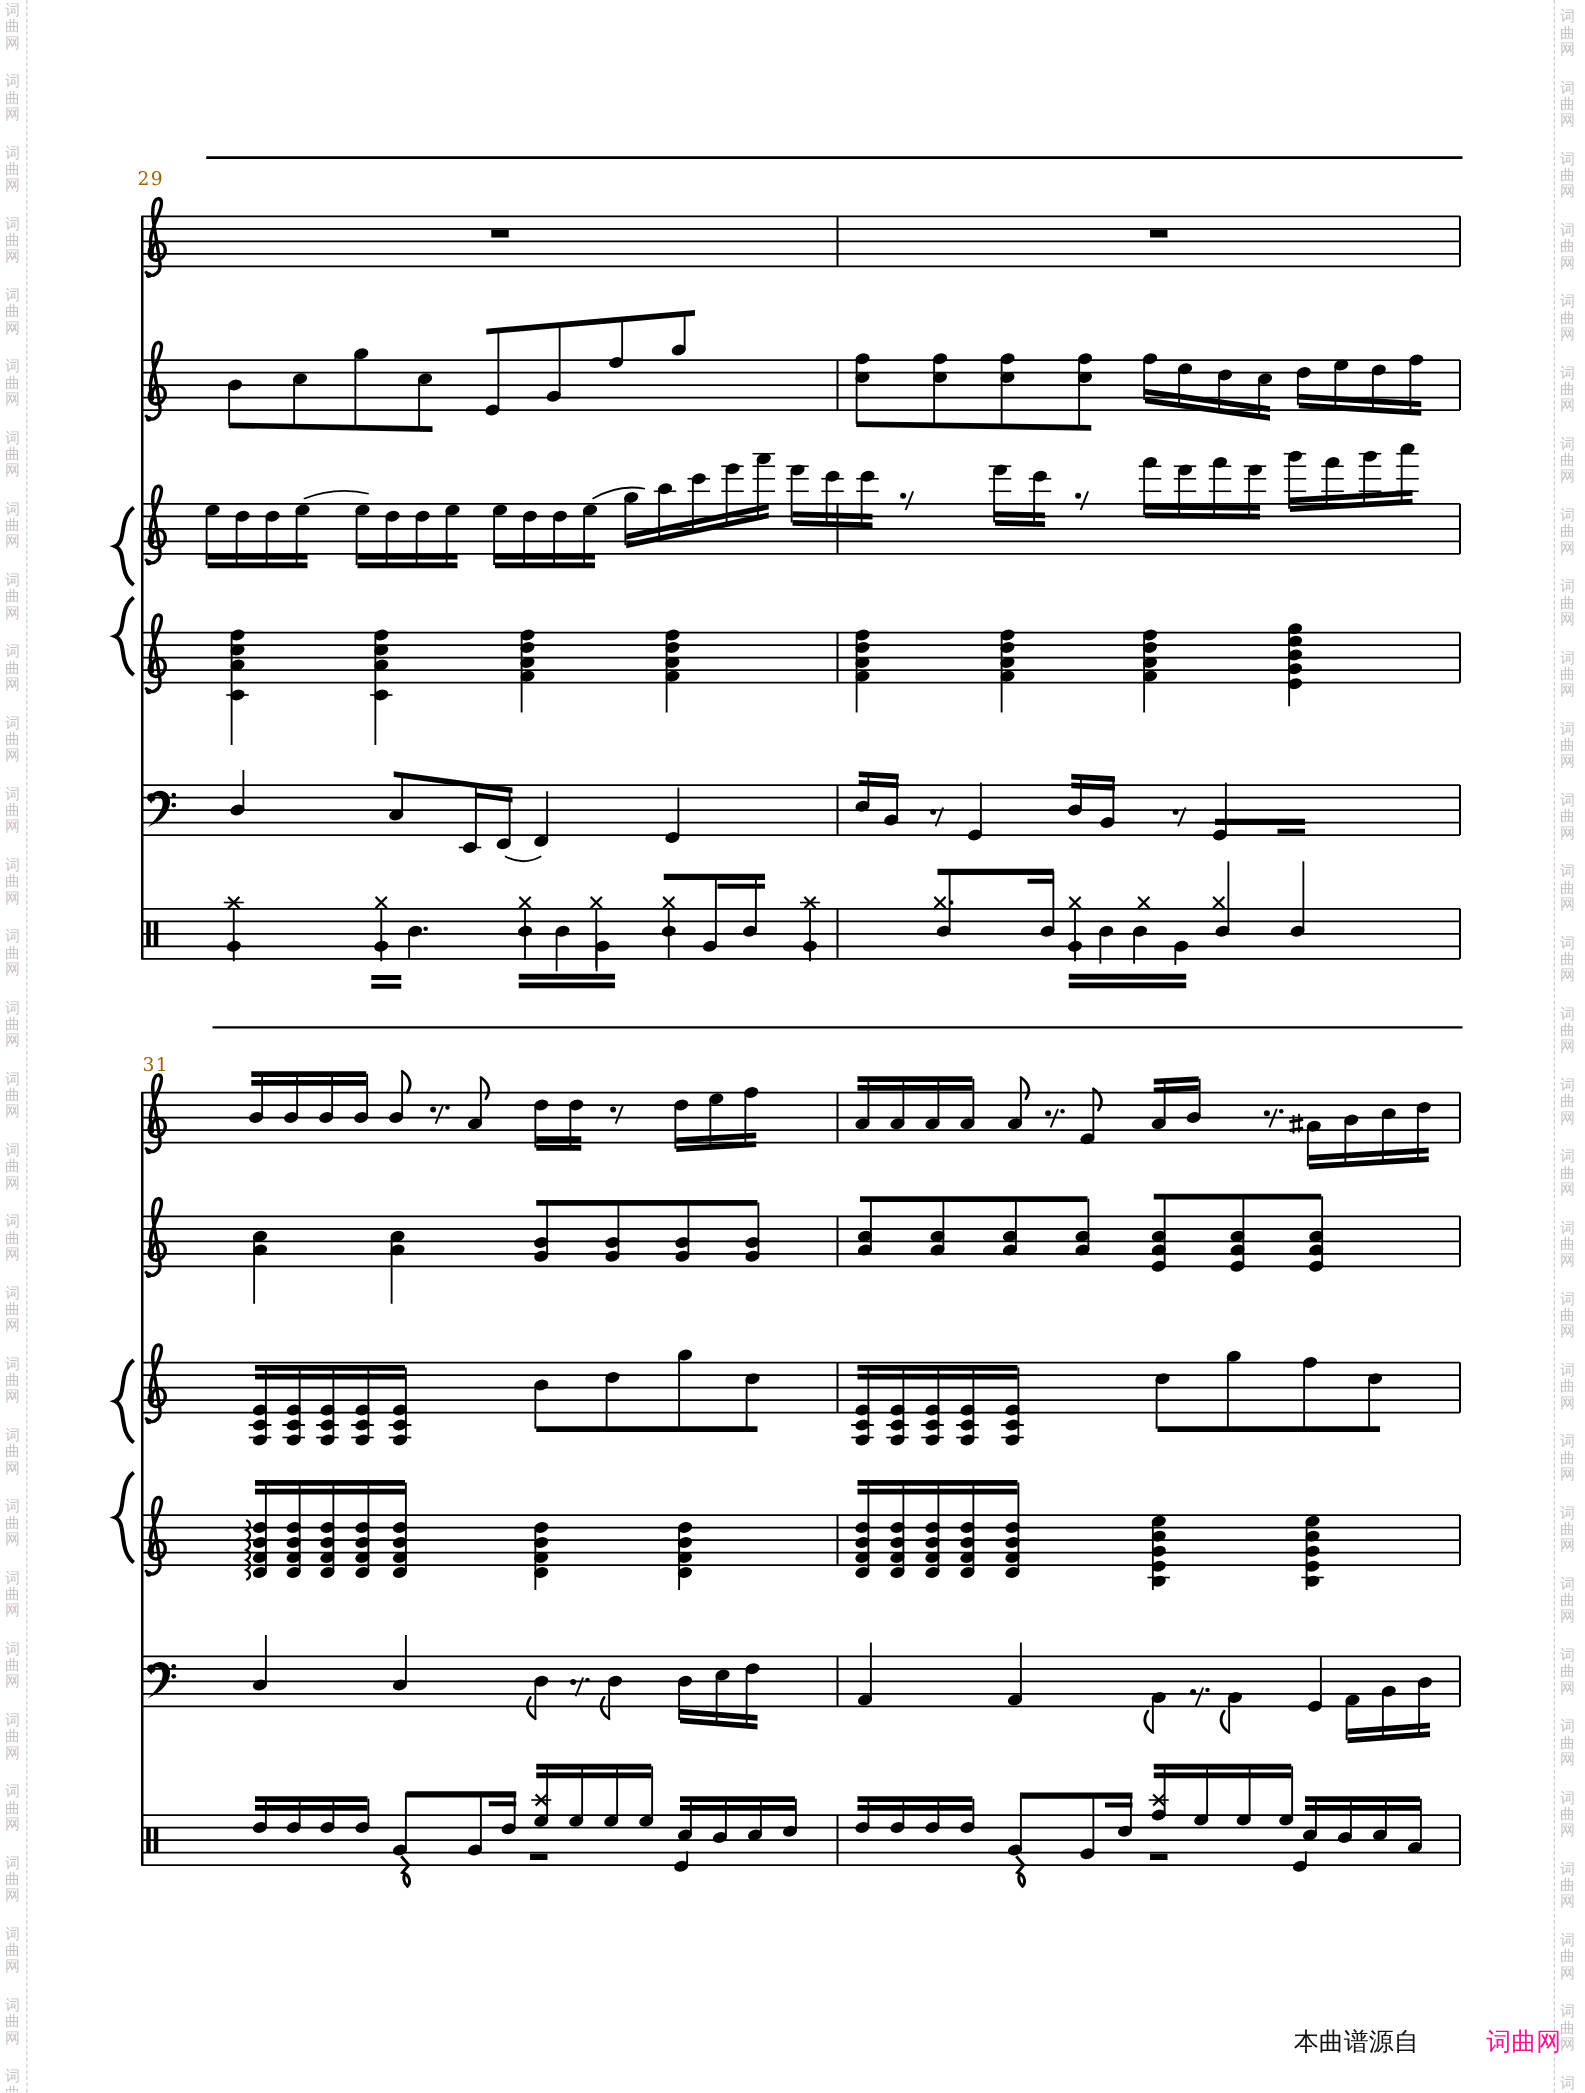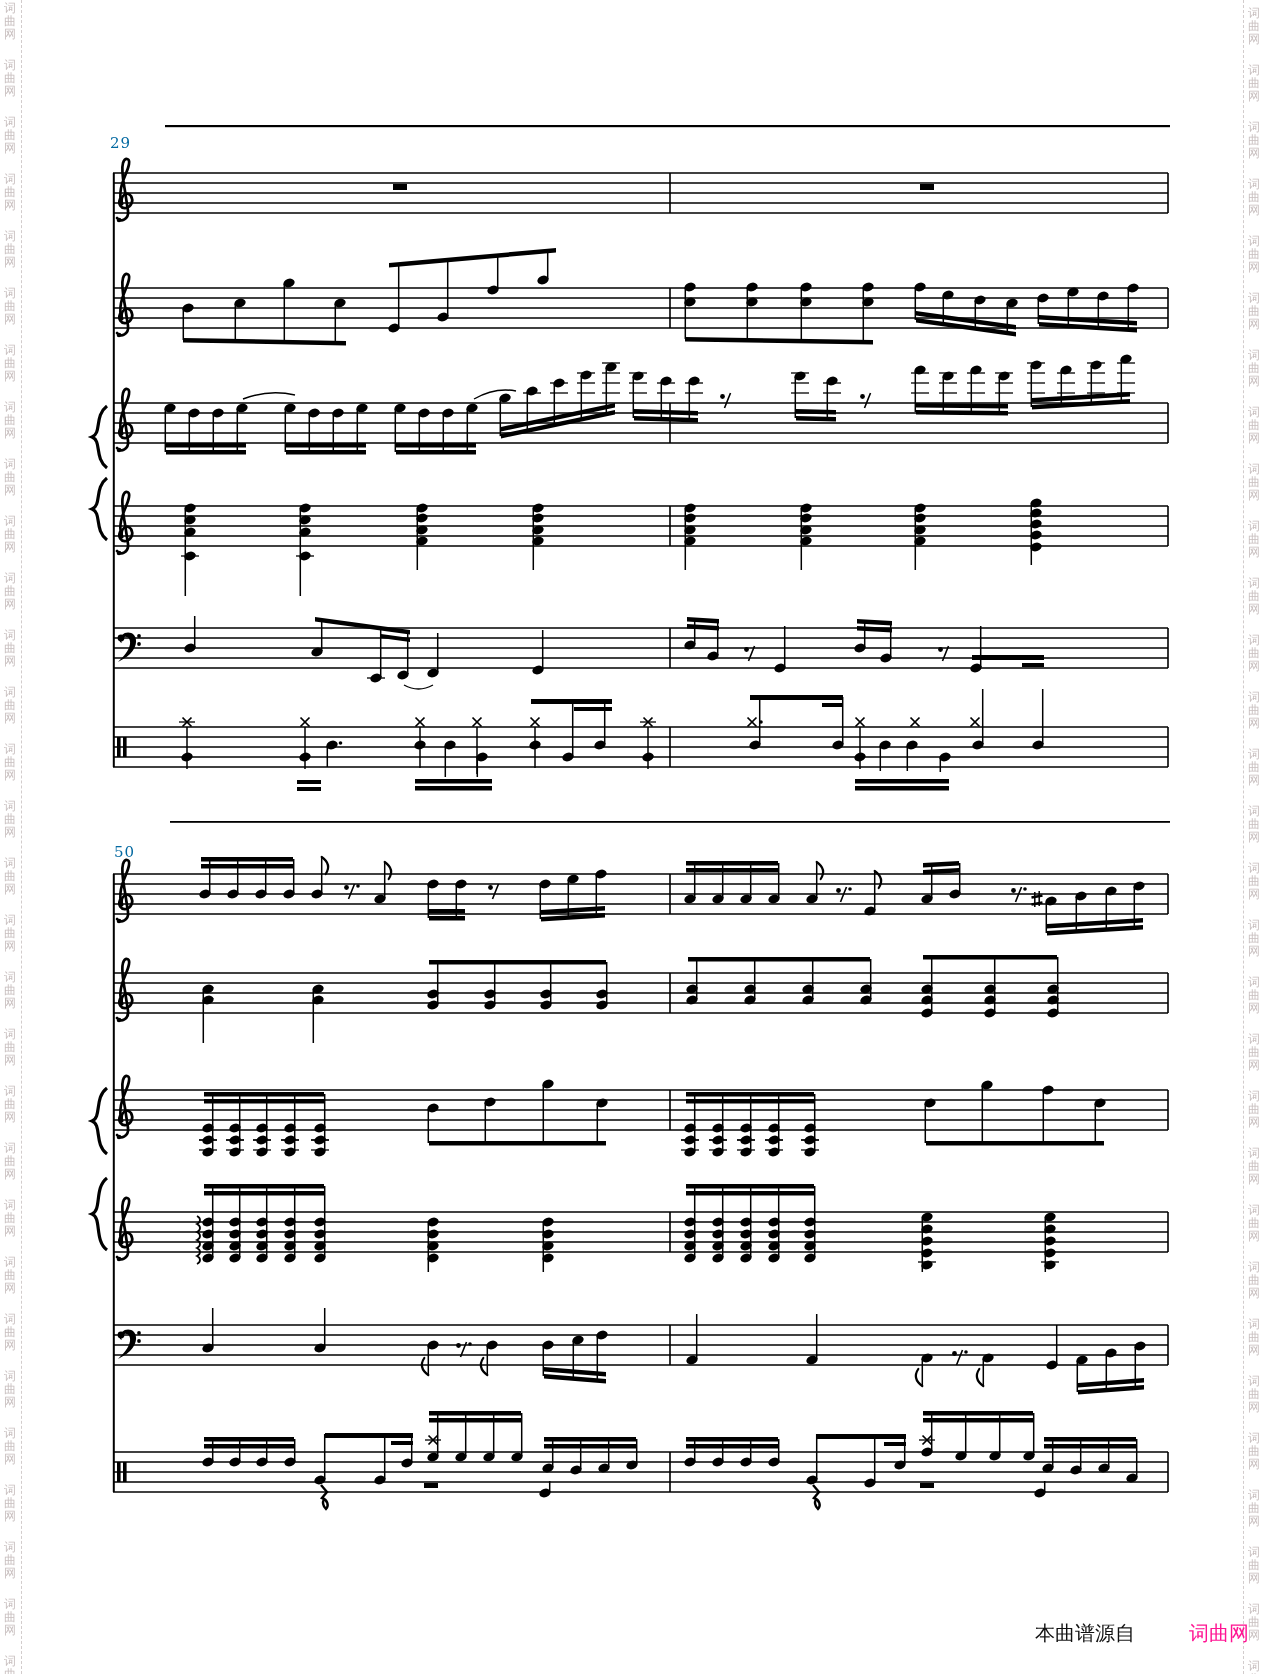"29" .measure-num { color: #0369a1 -> #a16207 }
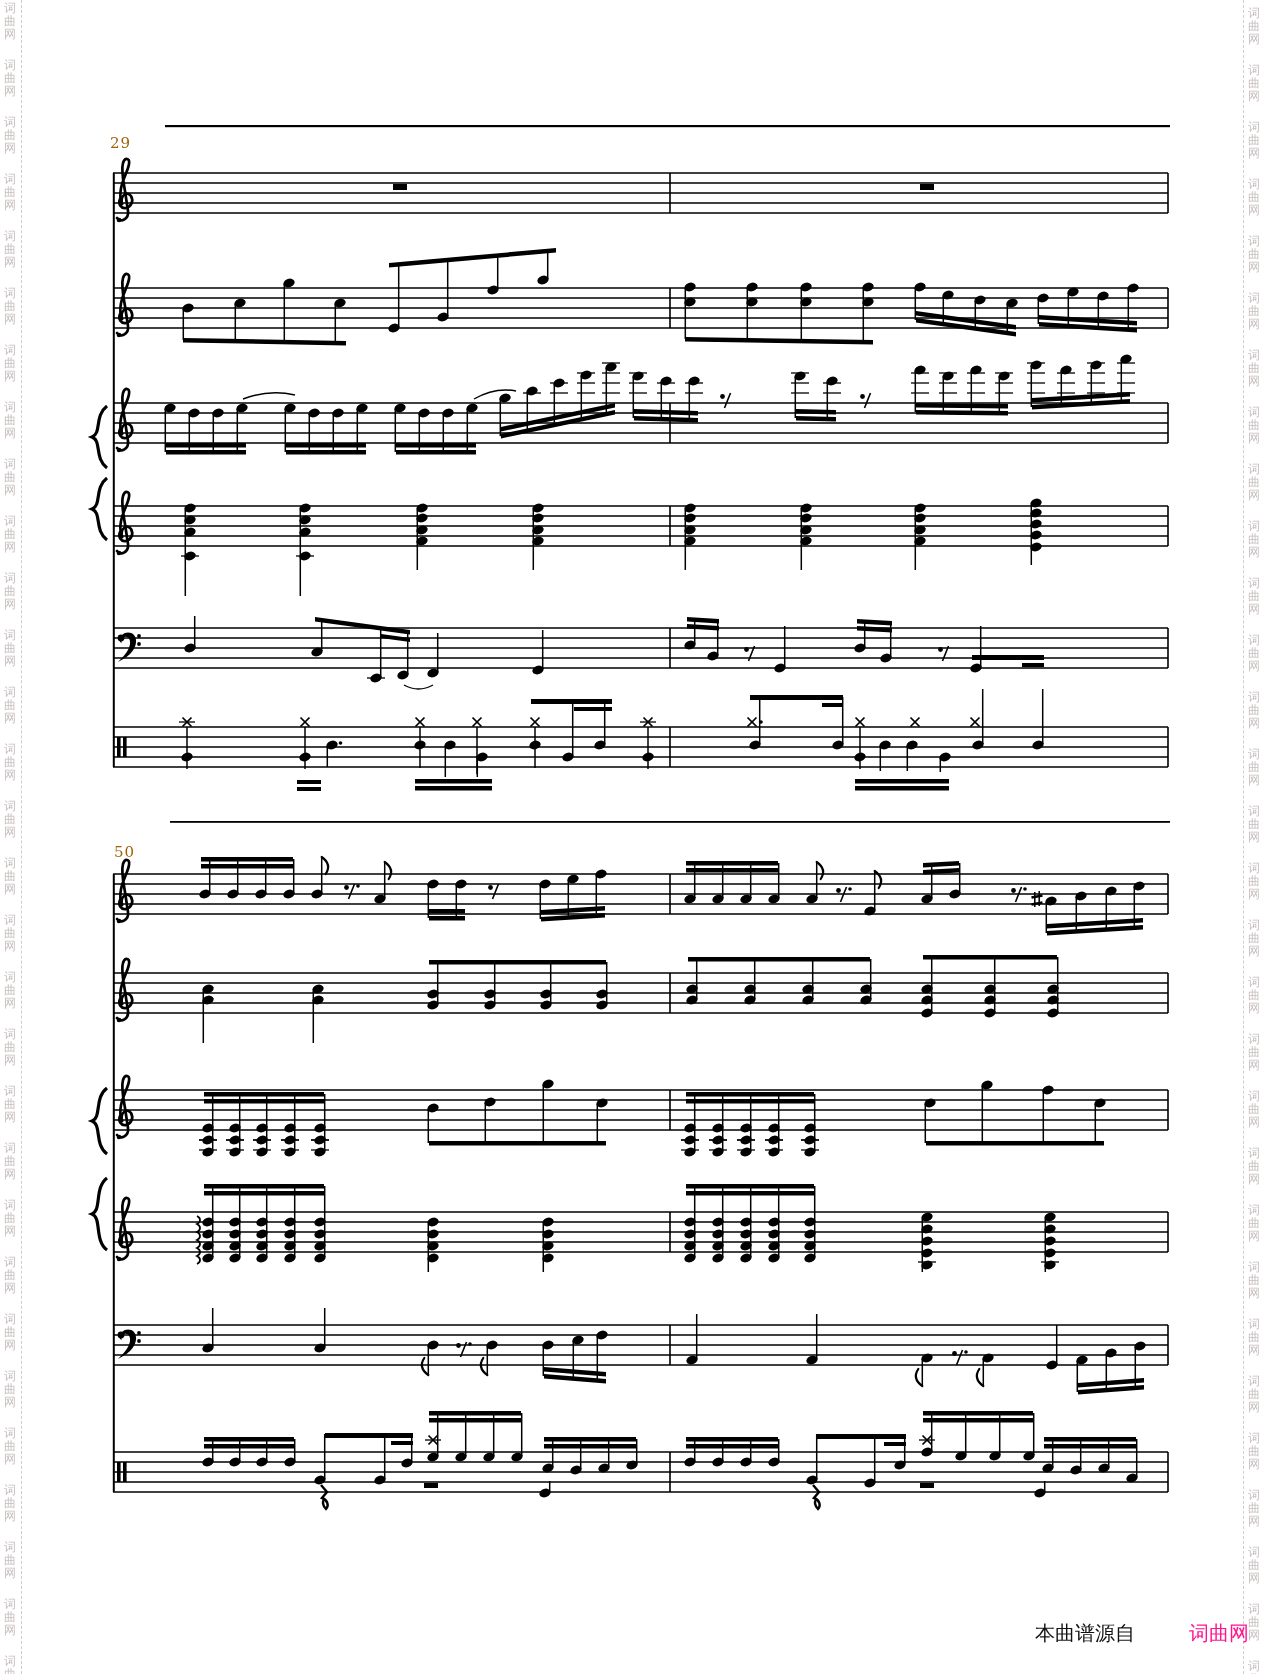"50" span.measure-num { text: 50 -> 31 }
